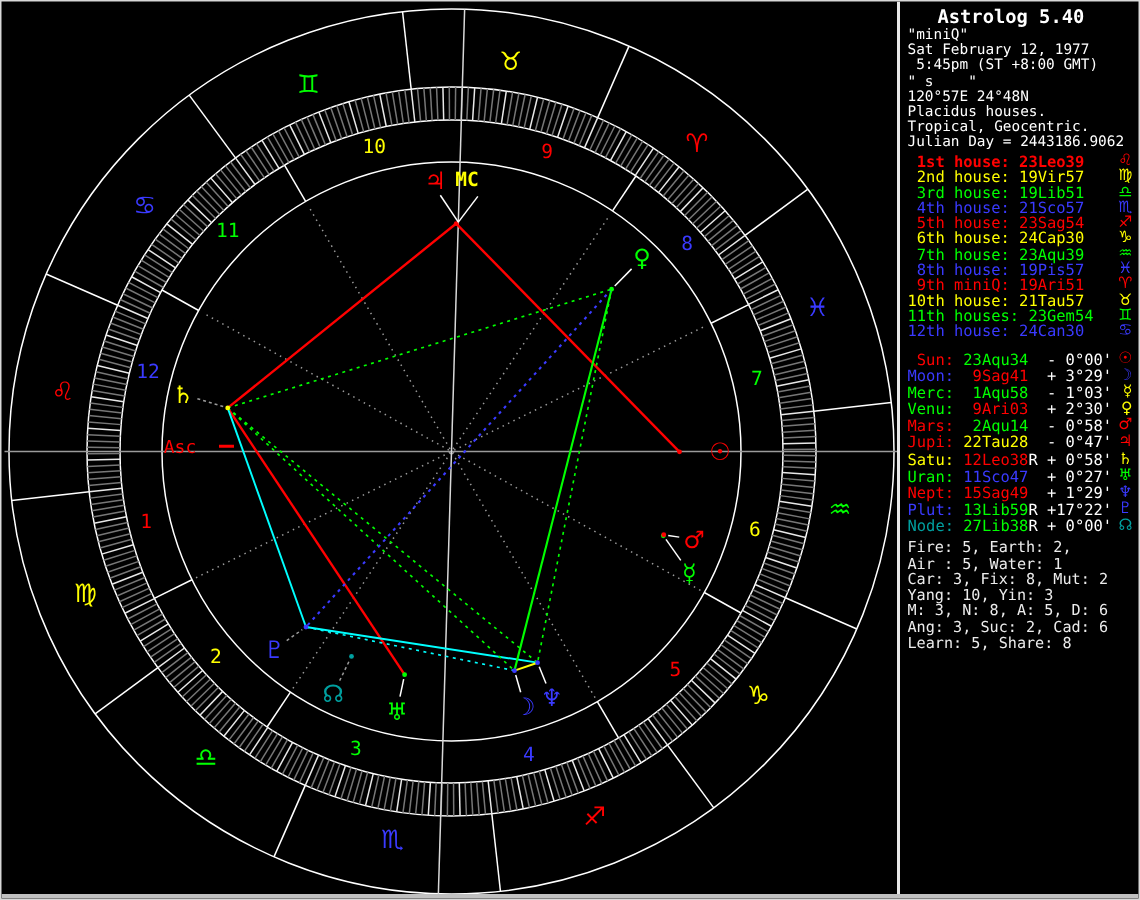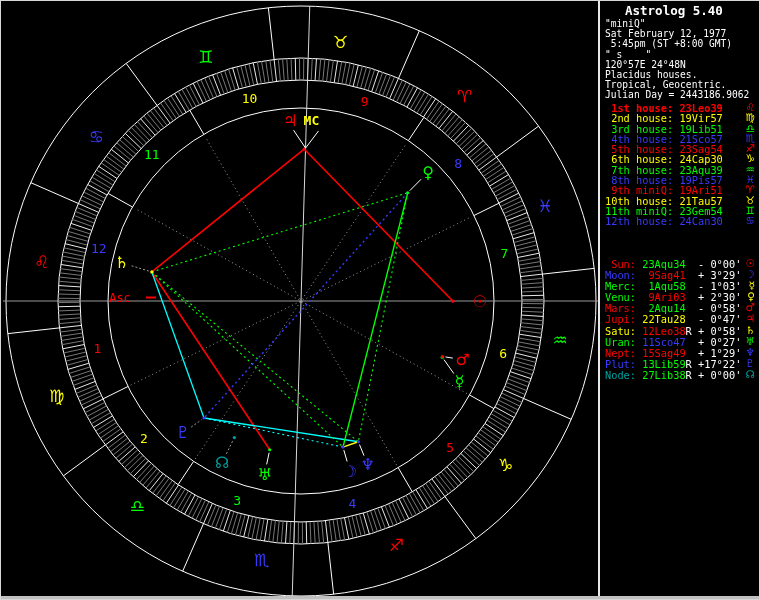"11th miniQ: 23Gem54" span { text: miniQ -> houses }
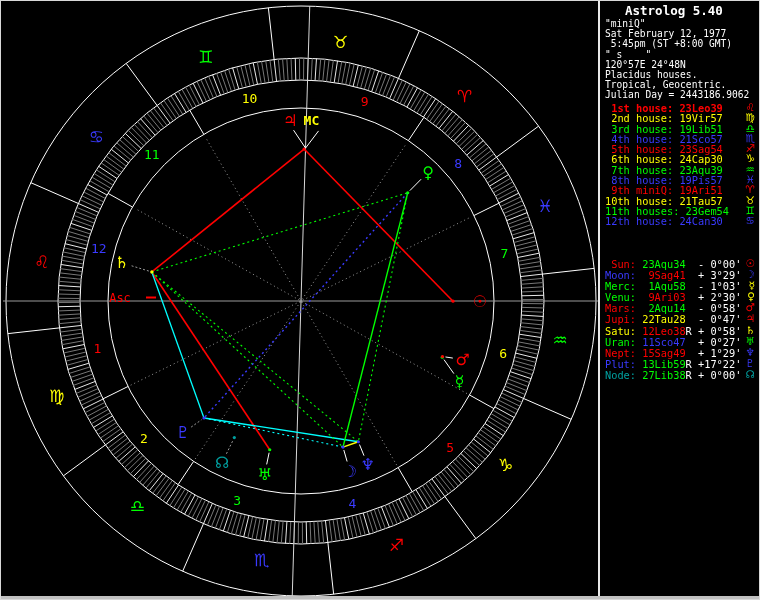"Sun: 23Aqu34 - 0°00'" .planets-block { margin-top: 24px -> none }
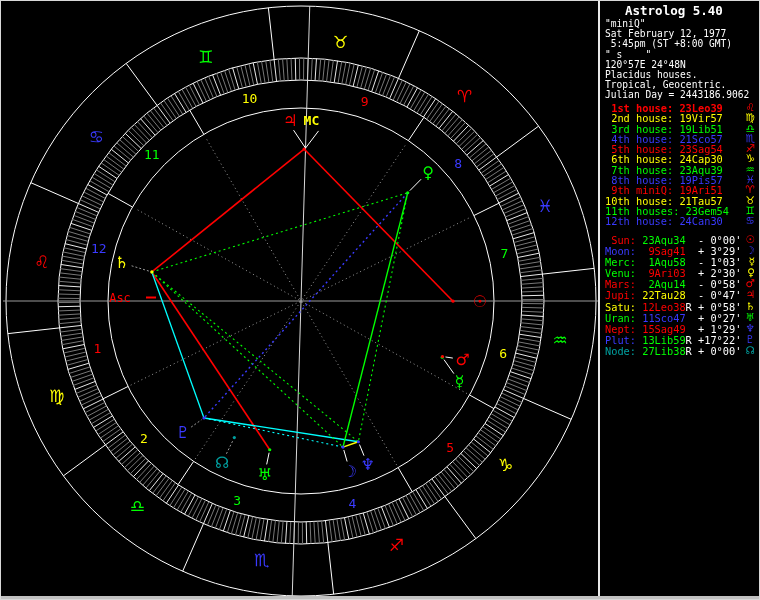"Fire: 5, Earth: 2," div.stats-block { html: none -> <div> <div>Fire: 5, Earth: 2,</div> <div>Air : 5, Water: 1</div> <div>Car: 3, Fix: 8, Mut: 2</div> <div>Yang: 10, Yin: 3</div> <div>M: 3, N: 8, A: 5, D: 6</div> <div>Ang: 3, Suc: 2, Cad: 6</div> <div>Learn: 5, Share: 8</div> </div> }
